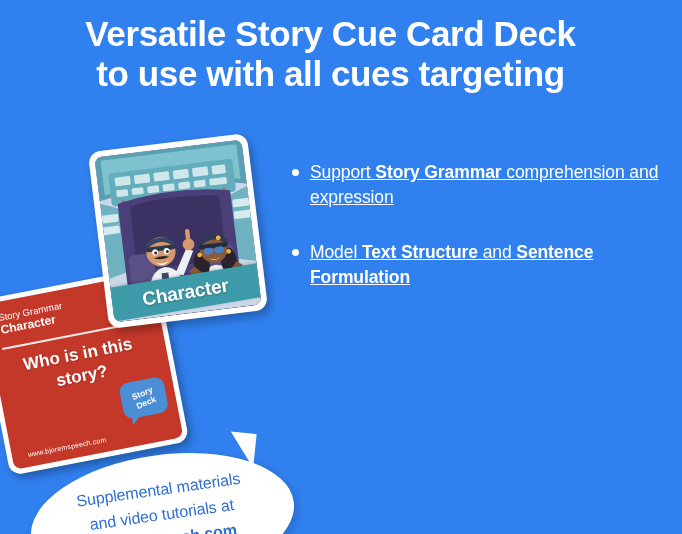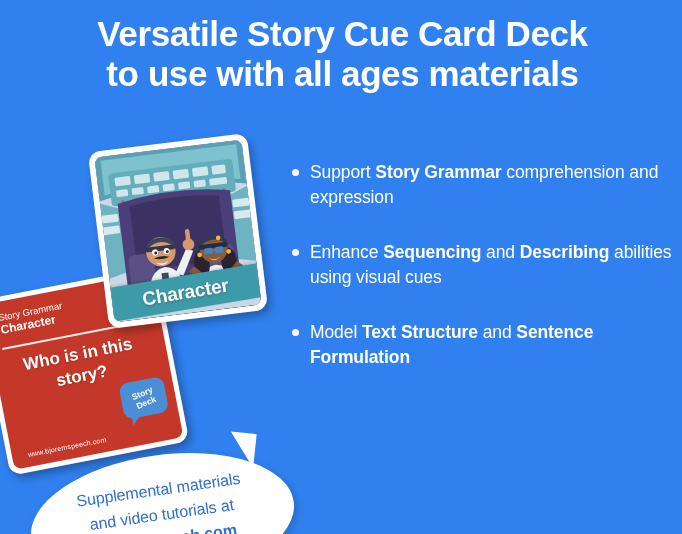"Versatile Story Cue Card Deck" .headline { padding-left: 12px -> none }
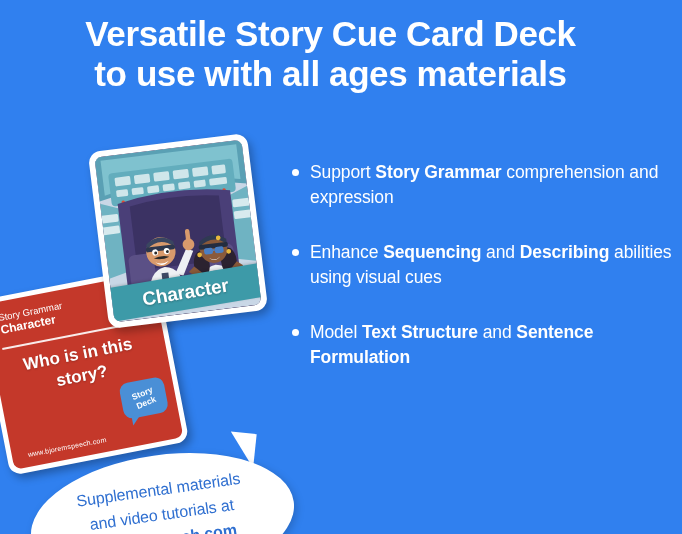"to use with all ages" span.hl-line { text: ages materials -> cues targeting }
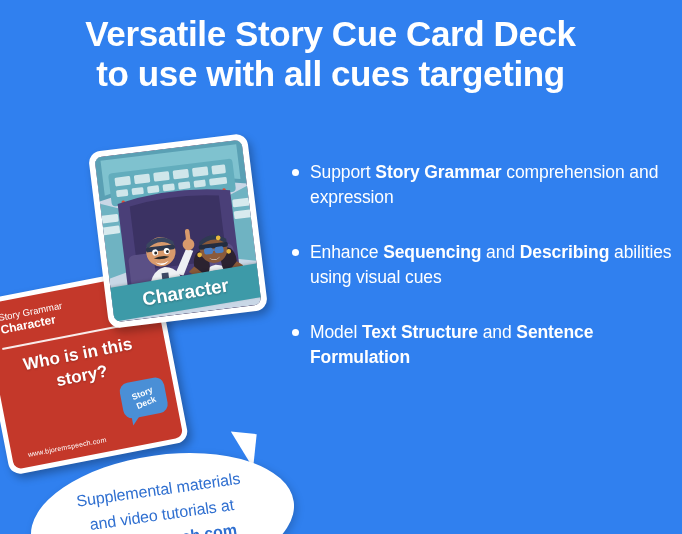"Support Story Grammar comprehension and" .bullet-text { text-decoration: none -> underline }
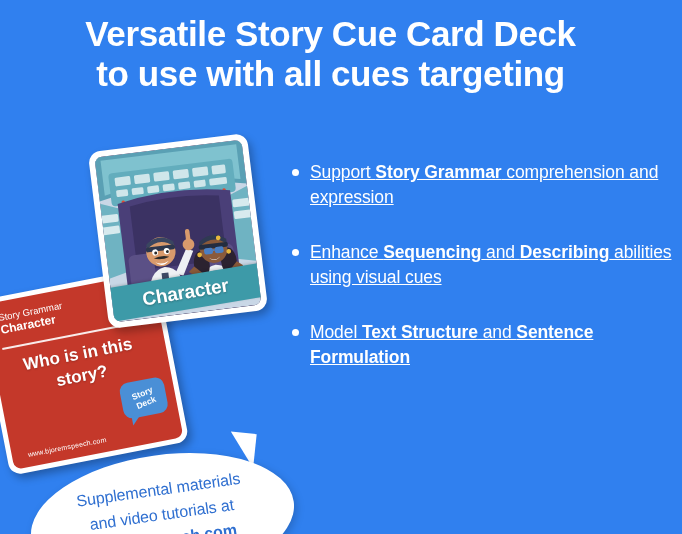"Enhance Sequencing and Describing" div.bullet-item { html: <div> <span></span> <div><span>Enhance </span><b>Sequencing</b><span> and </span><b>Describing</b><span> abilities using visual cues</span></div> </div> -> none }
